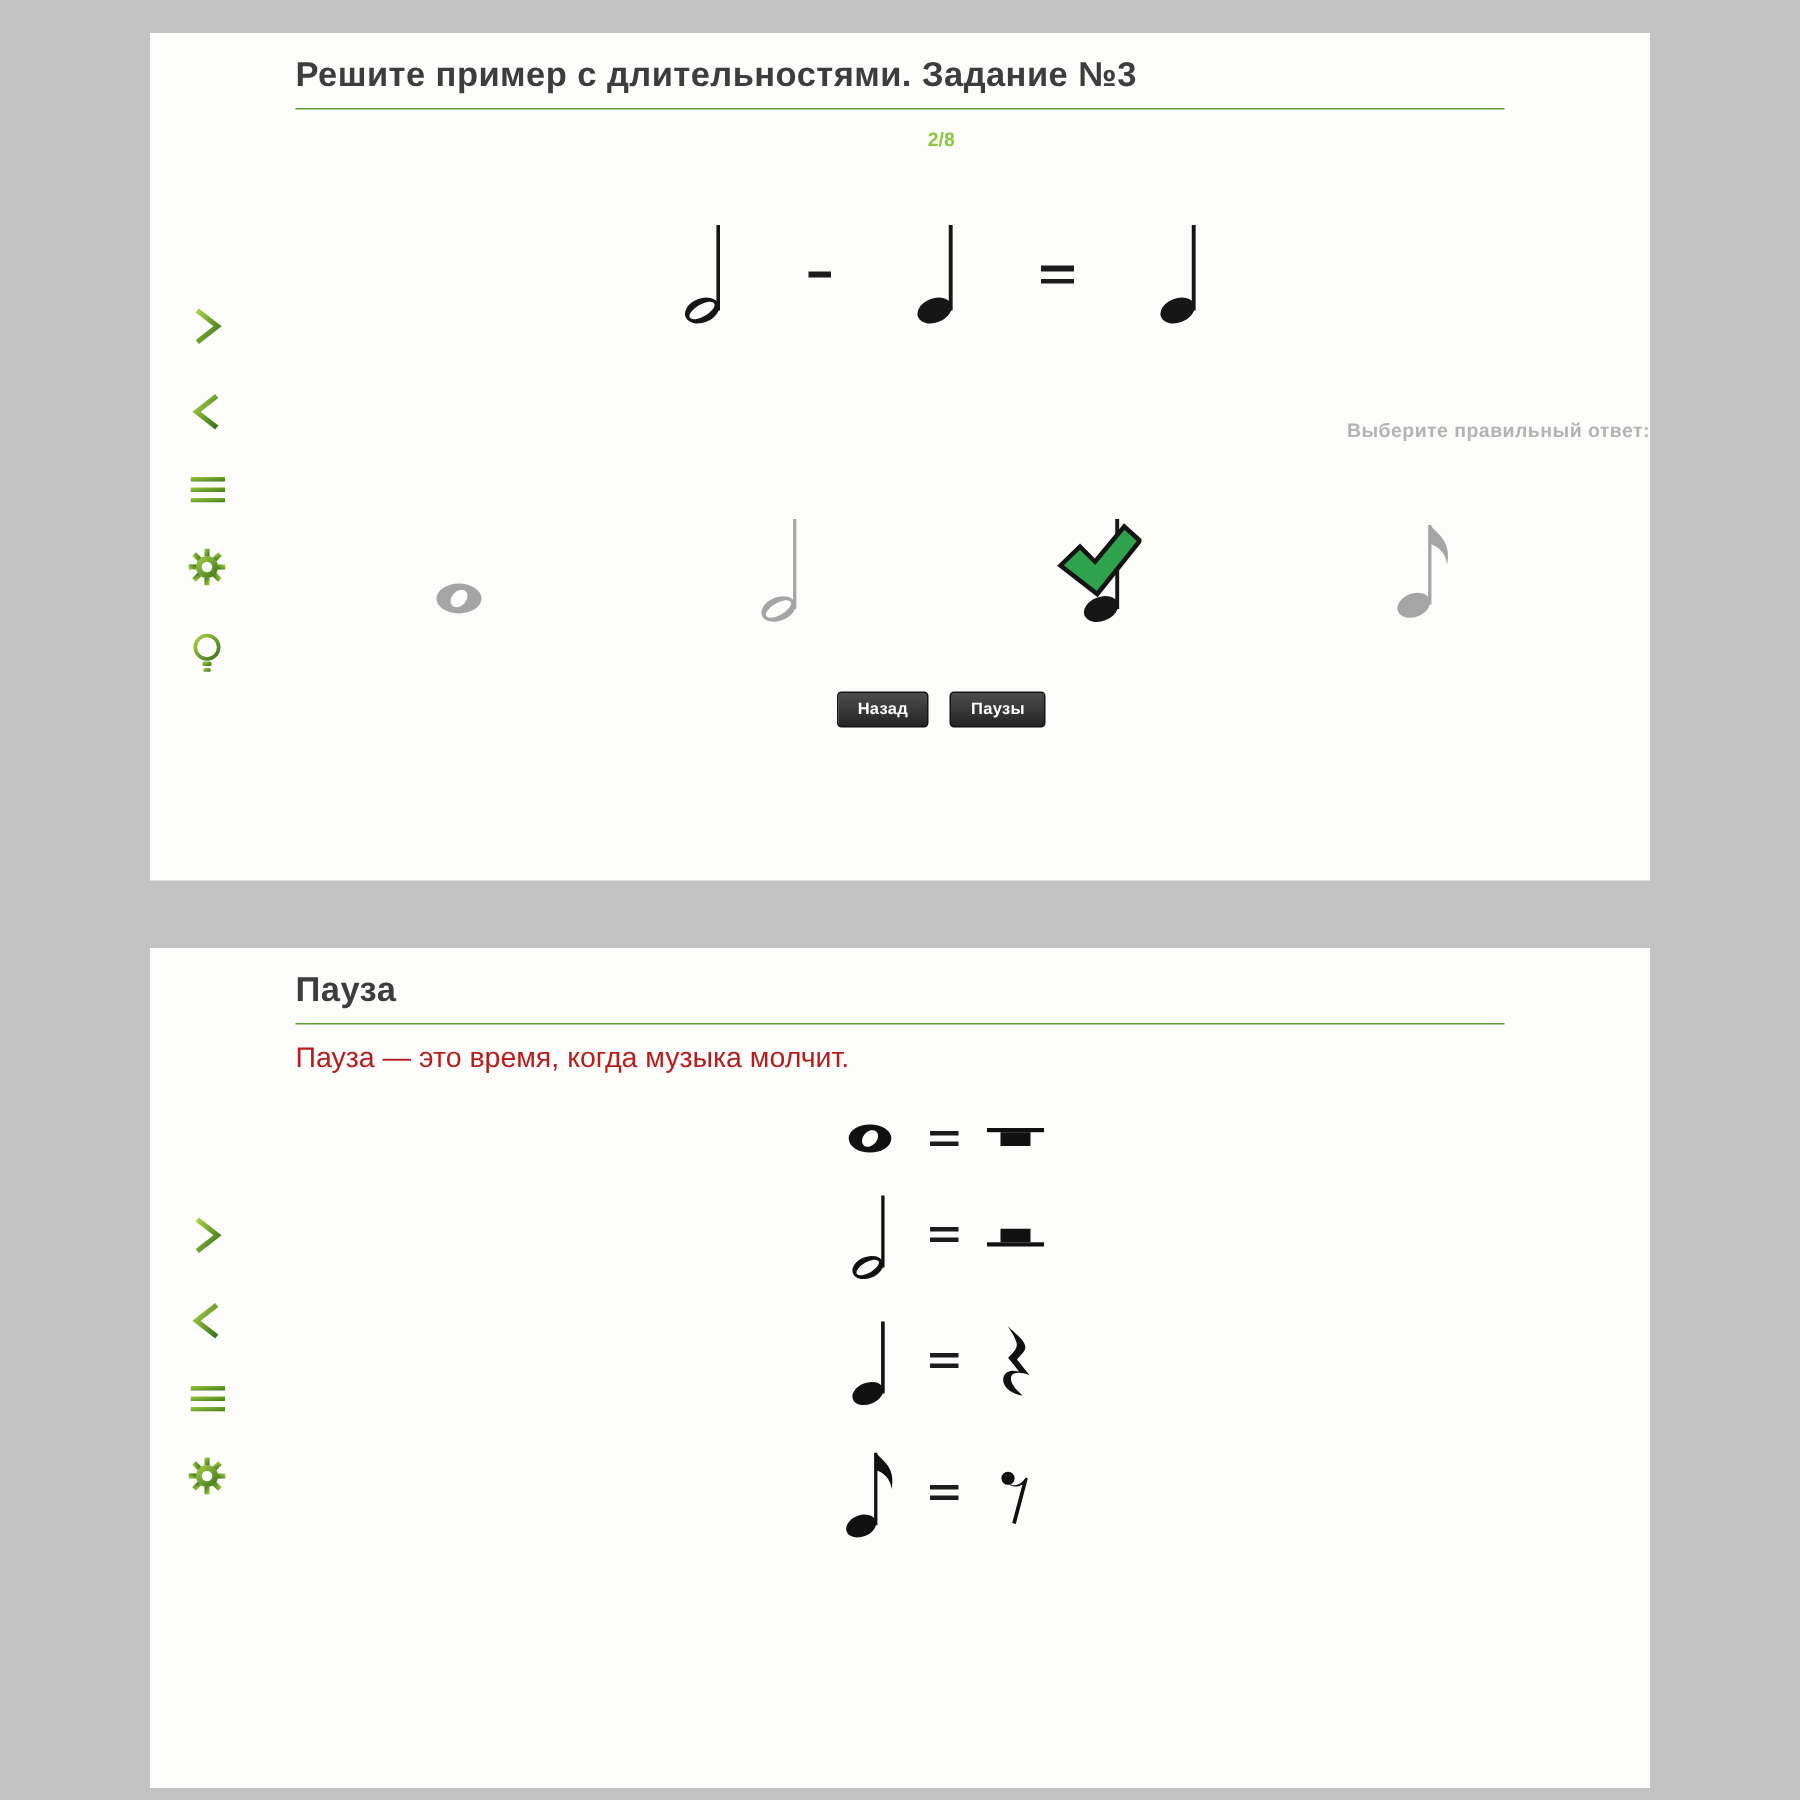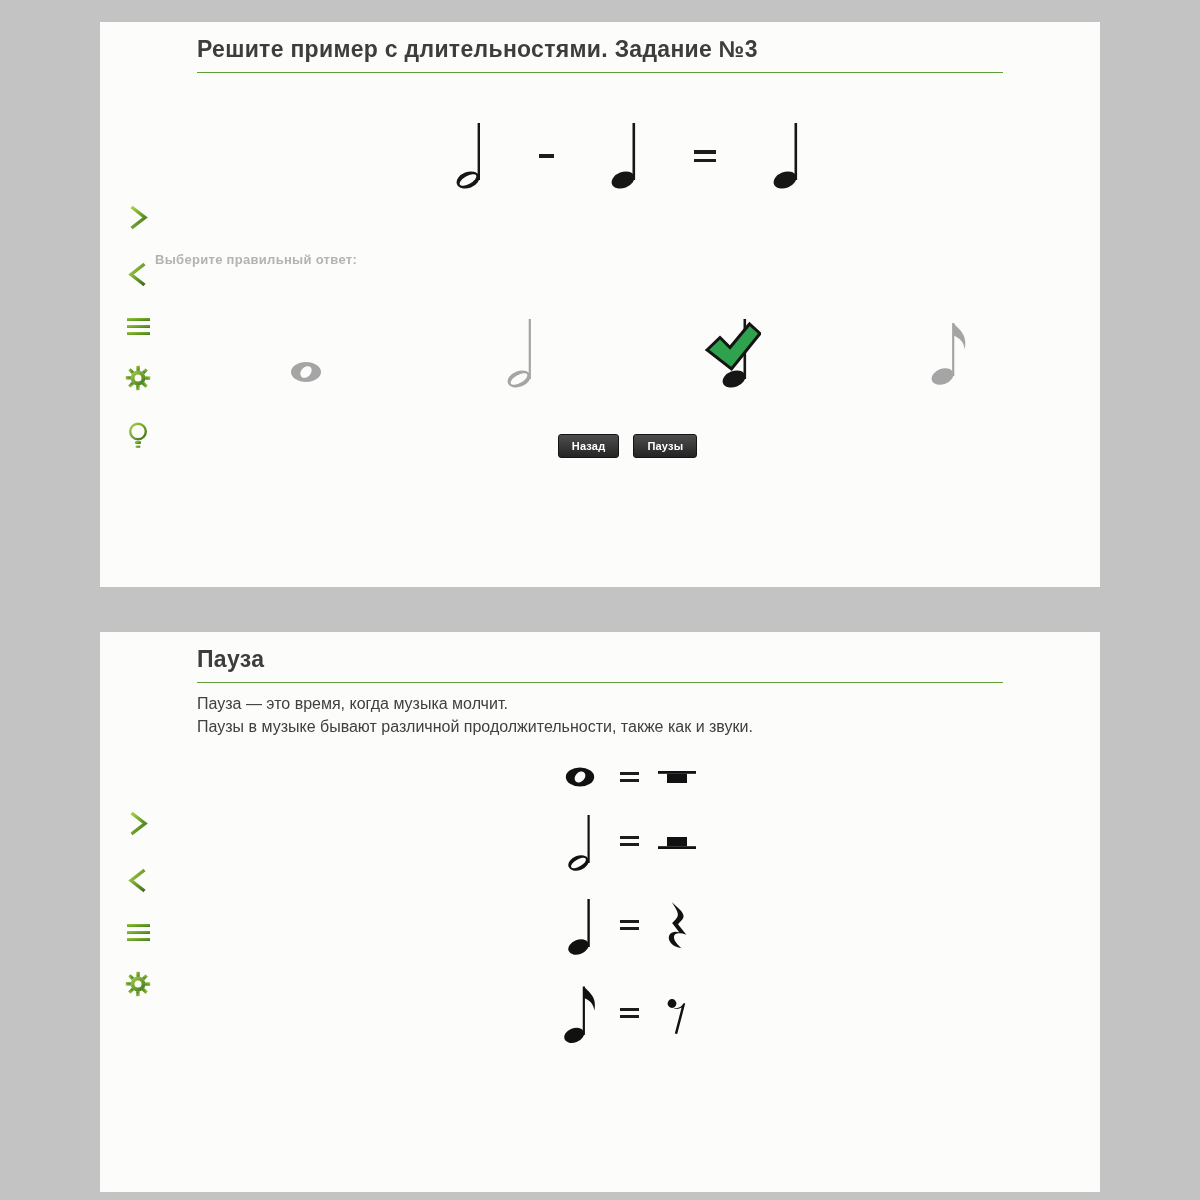"2/8" div.progress { html: none -> <div>2/8</div> }
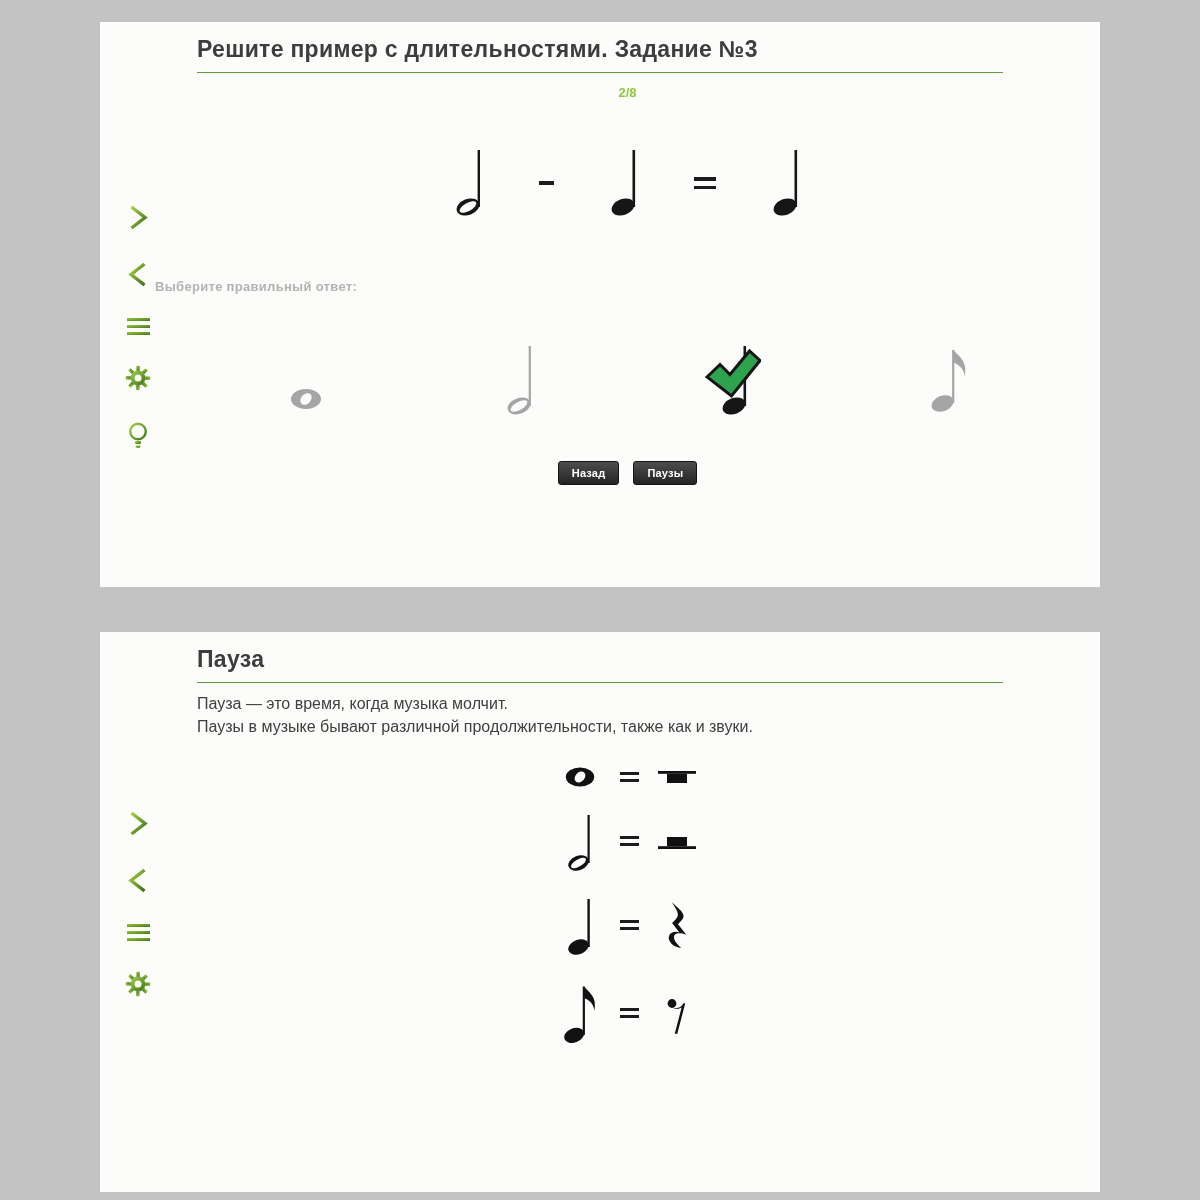"Выберите правильный ответ:" .prompt { text-align: left -> right }
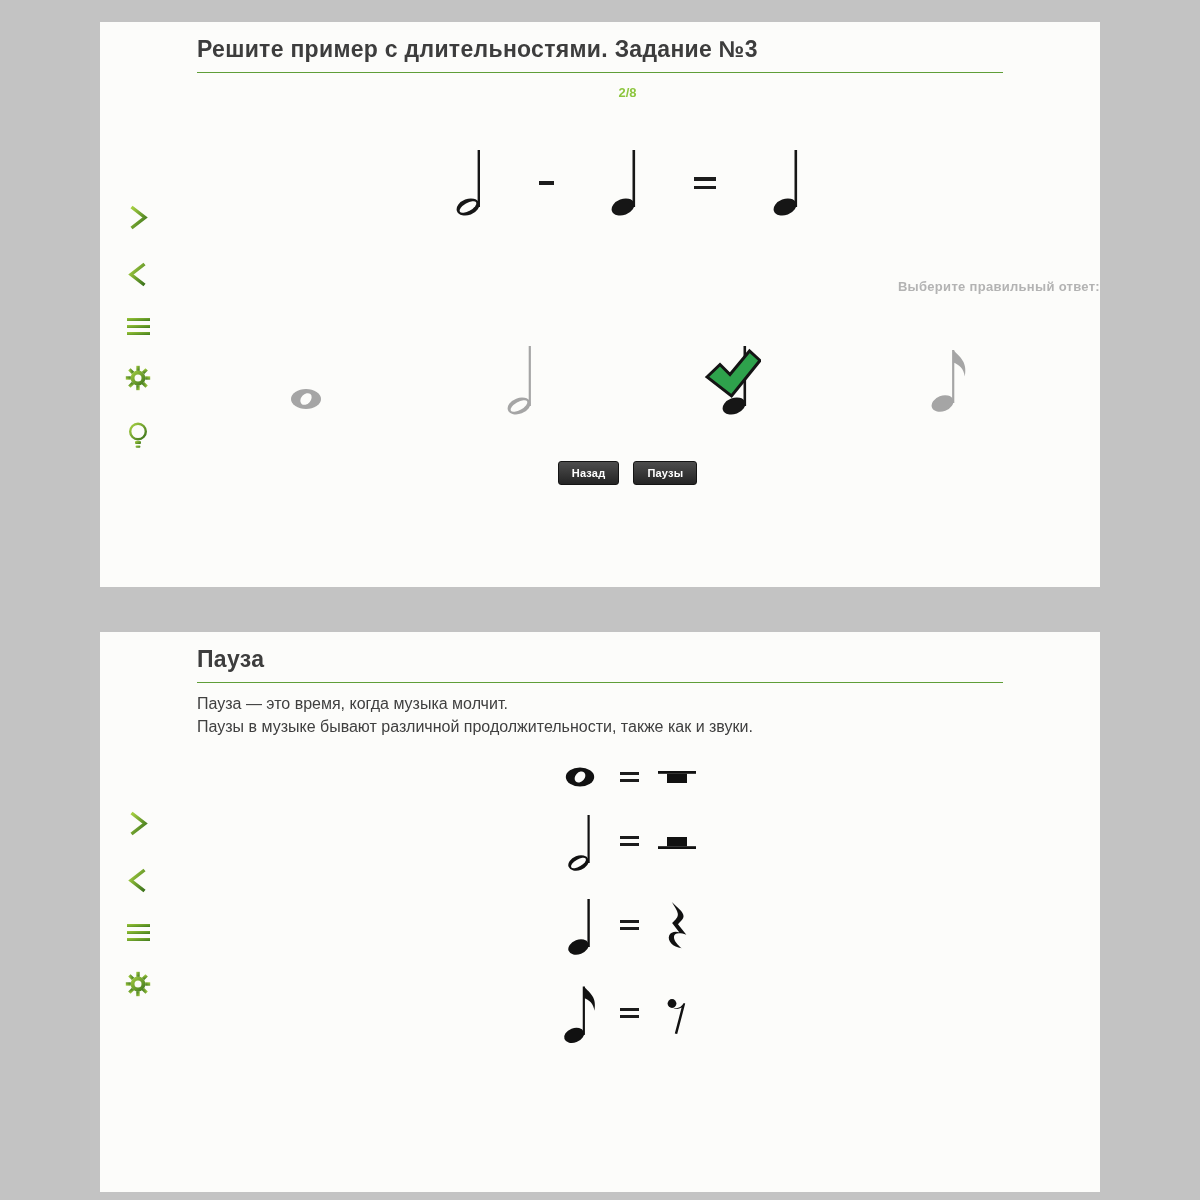"Пауза — это время, когда" .paragraph { color: #404040 -> #b91c1c; font-size: 16px -> 19px }
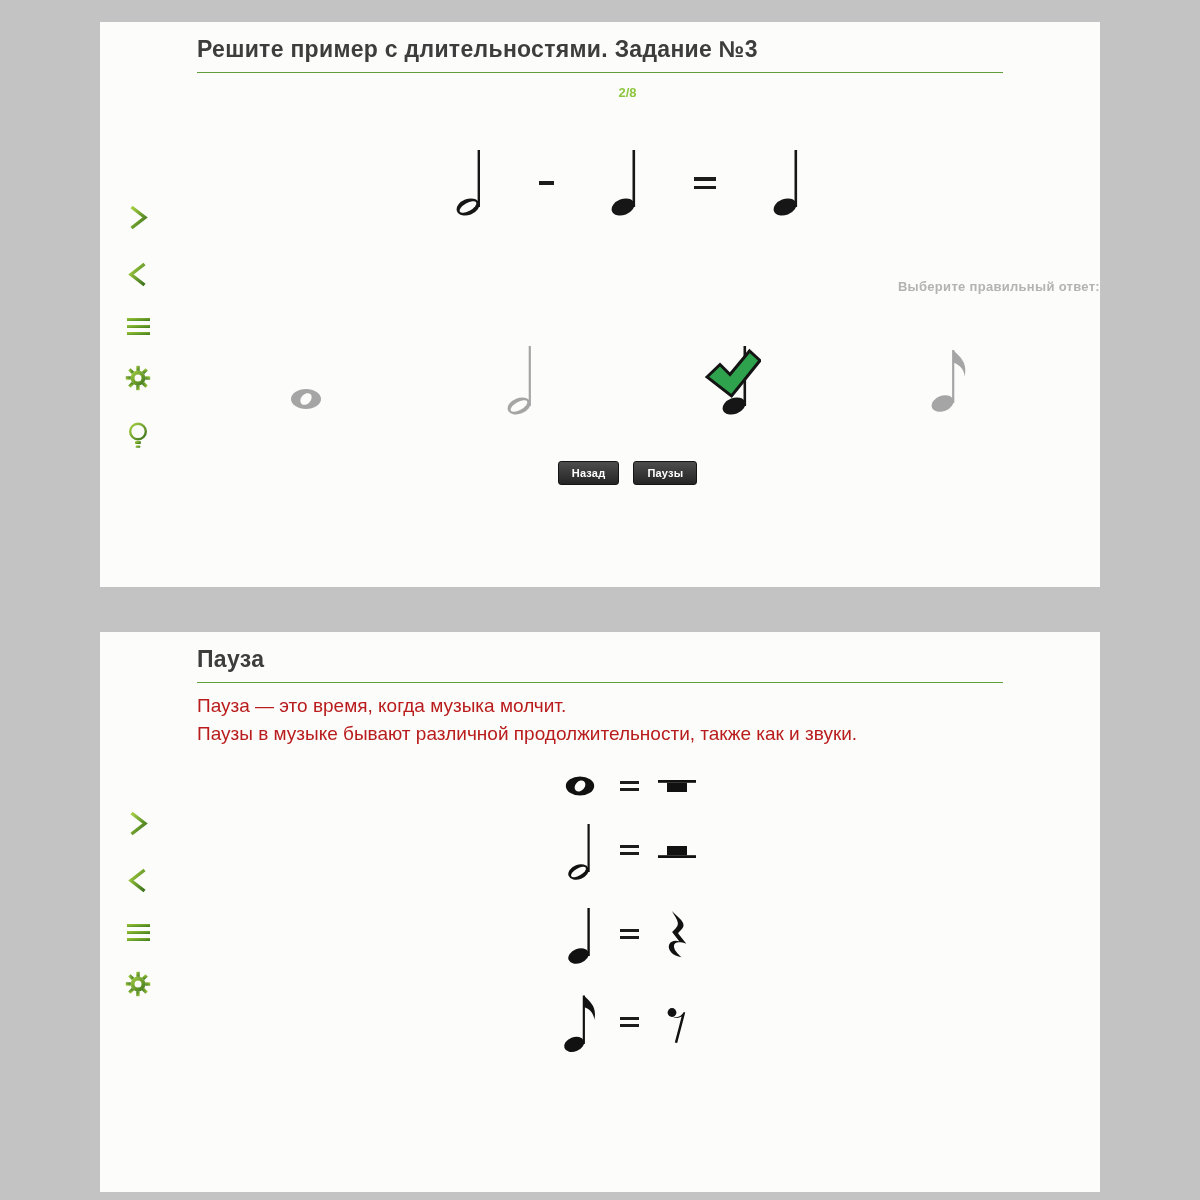"Паузы в музыке бывают различной" div { html: <div>Паузы в музыке бывают различной продолжительности, также как и звуки.</div> -> none }
